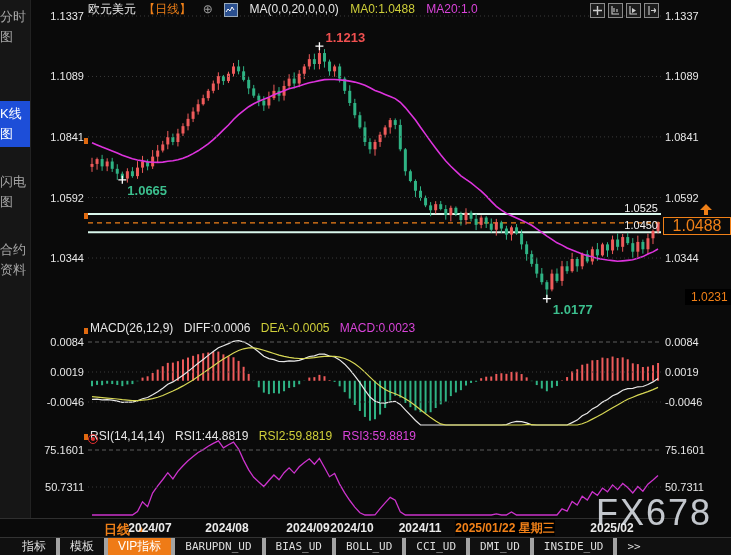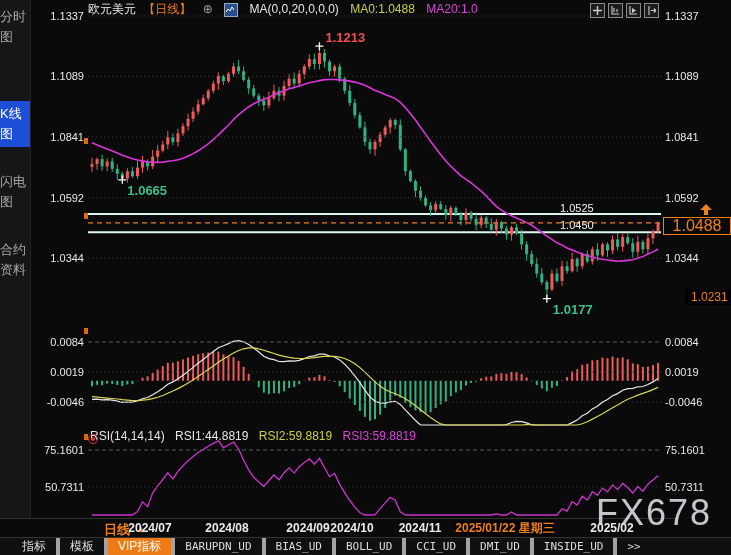"1.0525" .lvl-lbl { text-align: none -> right }
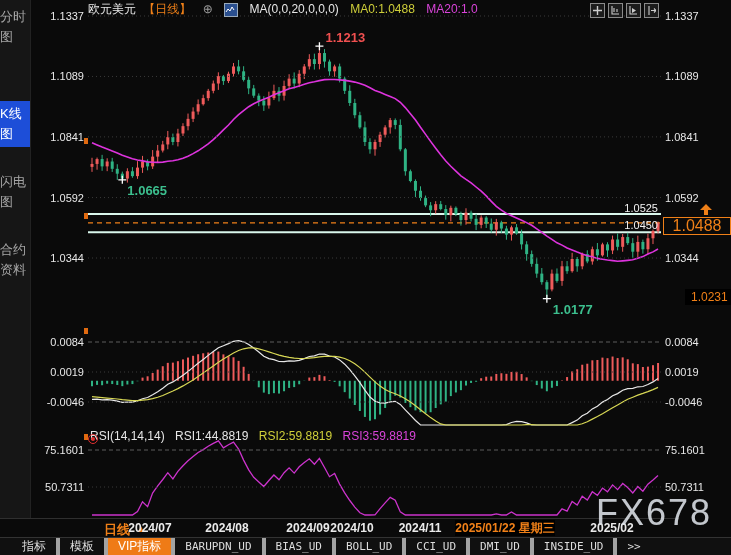"MACD(26,12,9) DIFF:0.0006 DEA:-0.0005" div.panel-head { html: none -> <div> <span>MACD(26,12,9)</span> <span>DIFF:0.0006</span> <span>DEA:-0.0005</span> <span>MACD:0.0023</span> </div> }
